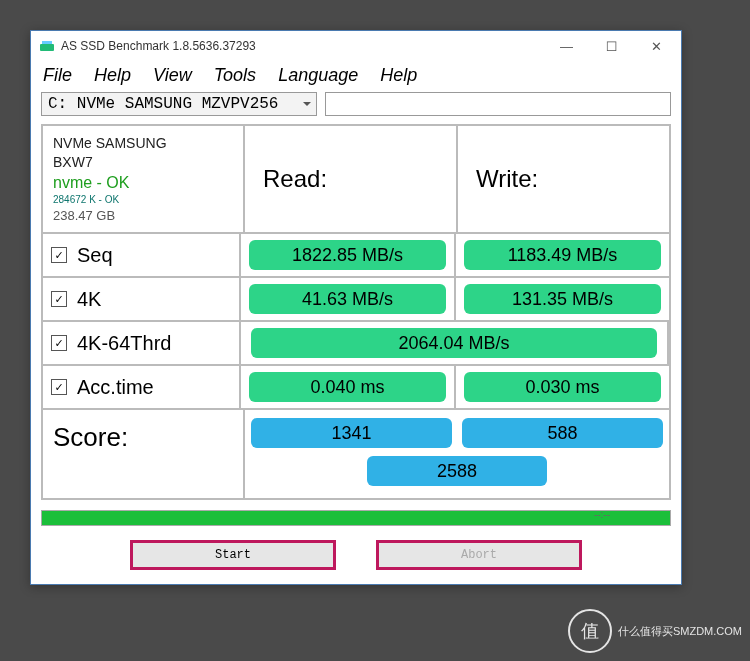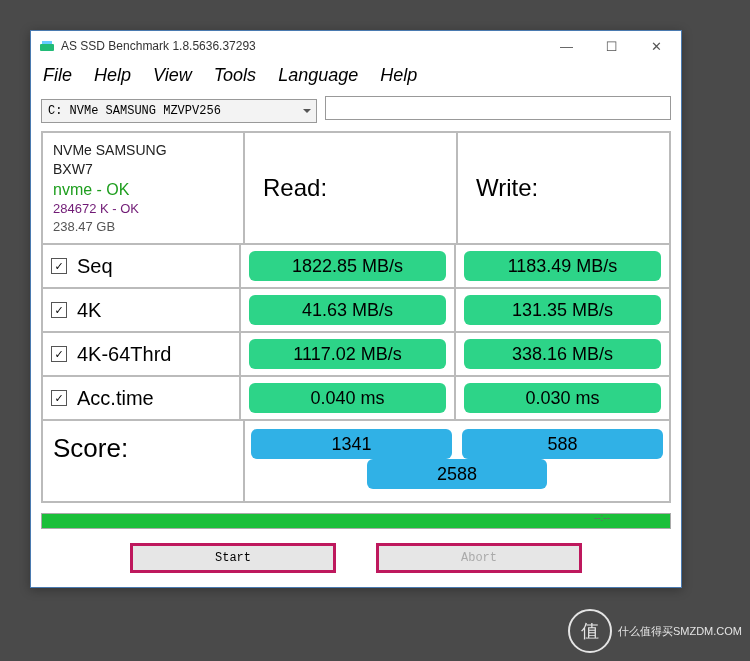"C: NVMe SAMSUNG MZVPV256" .dropdown { font-size: 12px -> 16px; margin-top: 7px -> none }
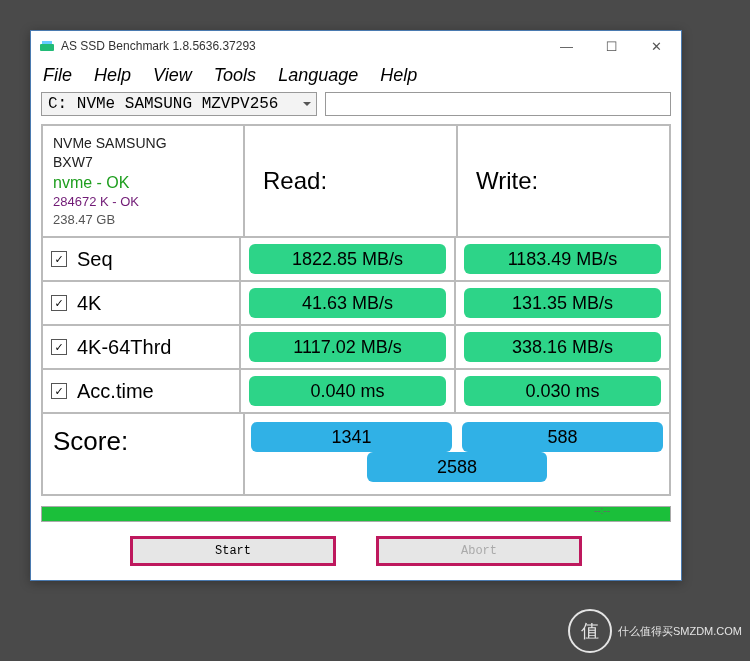"284672 K - OK" .info-row .ok2 { color: #701a75 -> #0f766e; font-size: 13px -> 10px }
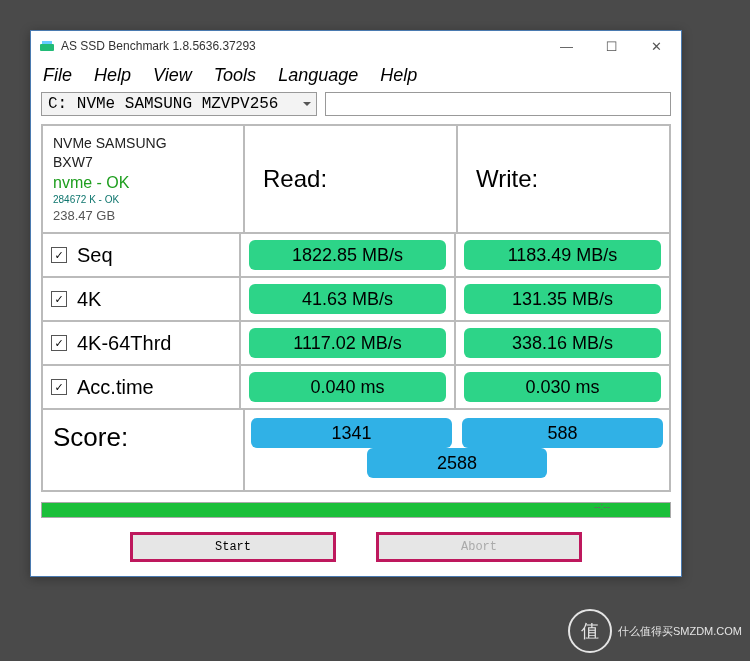"1117.02 MB/s" div.pill { text: 1117.02 -> 2064.04 }
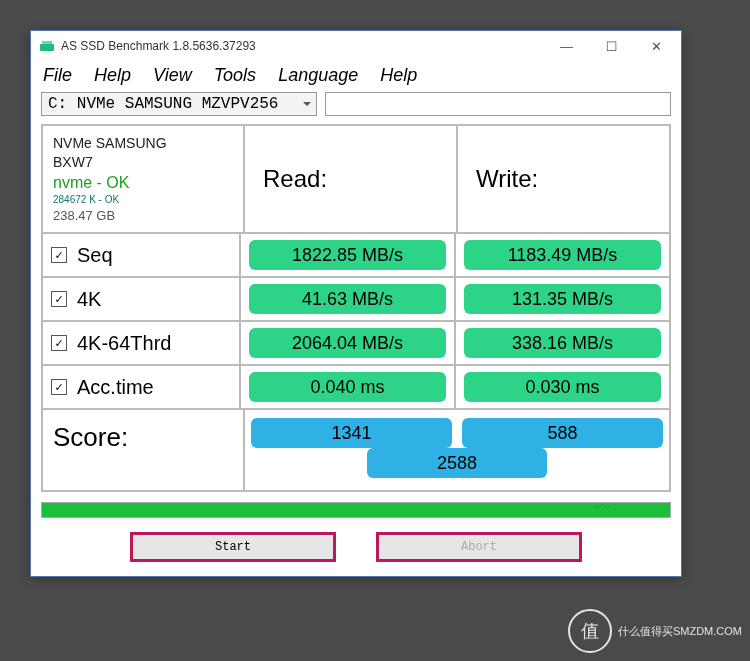"338.16 MB/s" div.sub { html: <div> <div>338.16 MB/s</div> </div> -> none }
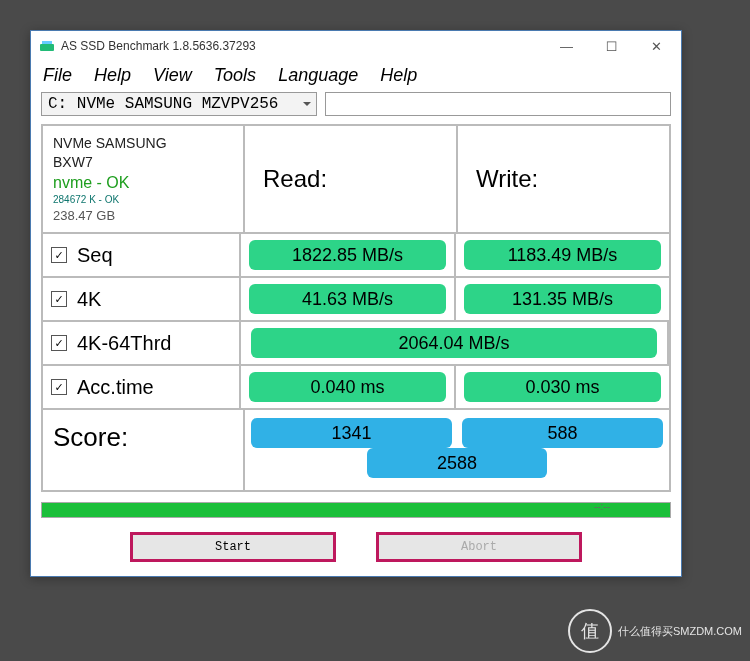"1341" .score-right { gap: none -> 8px }
